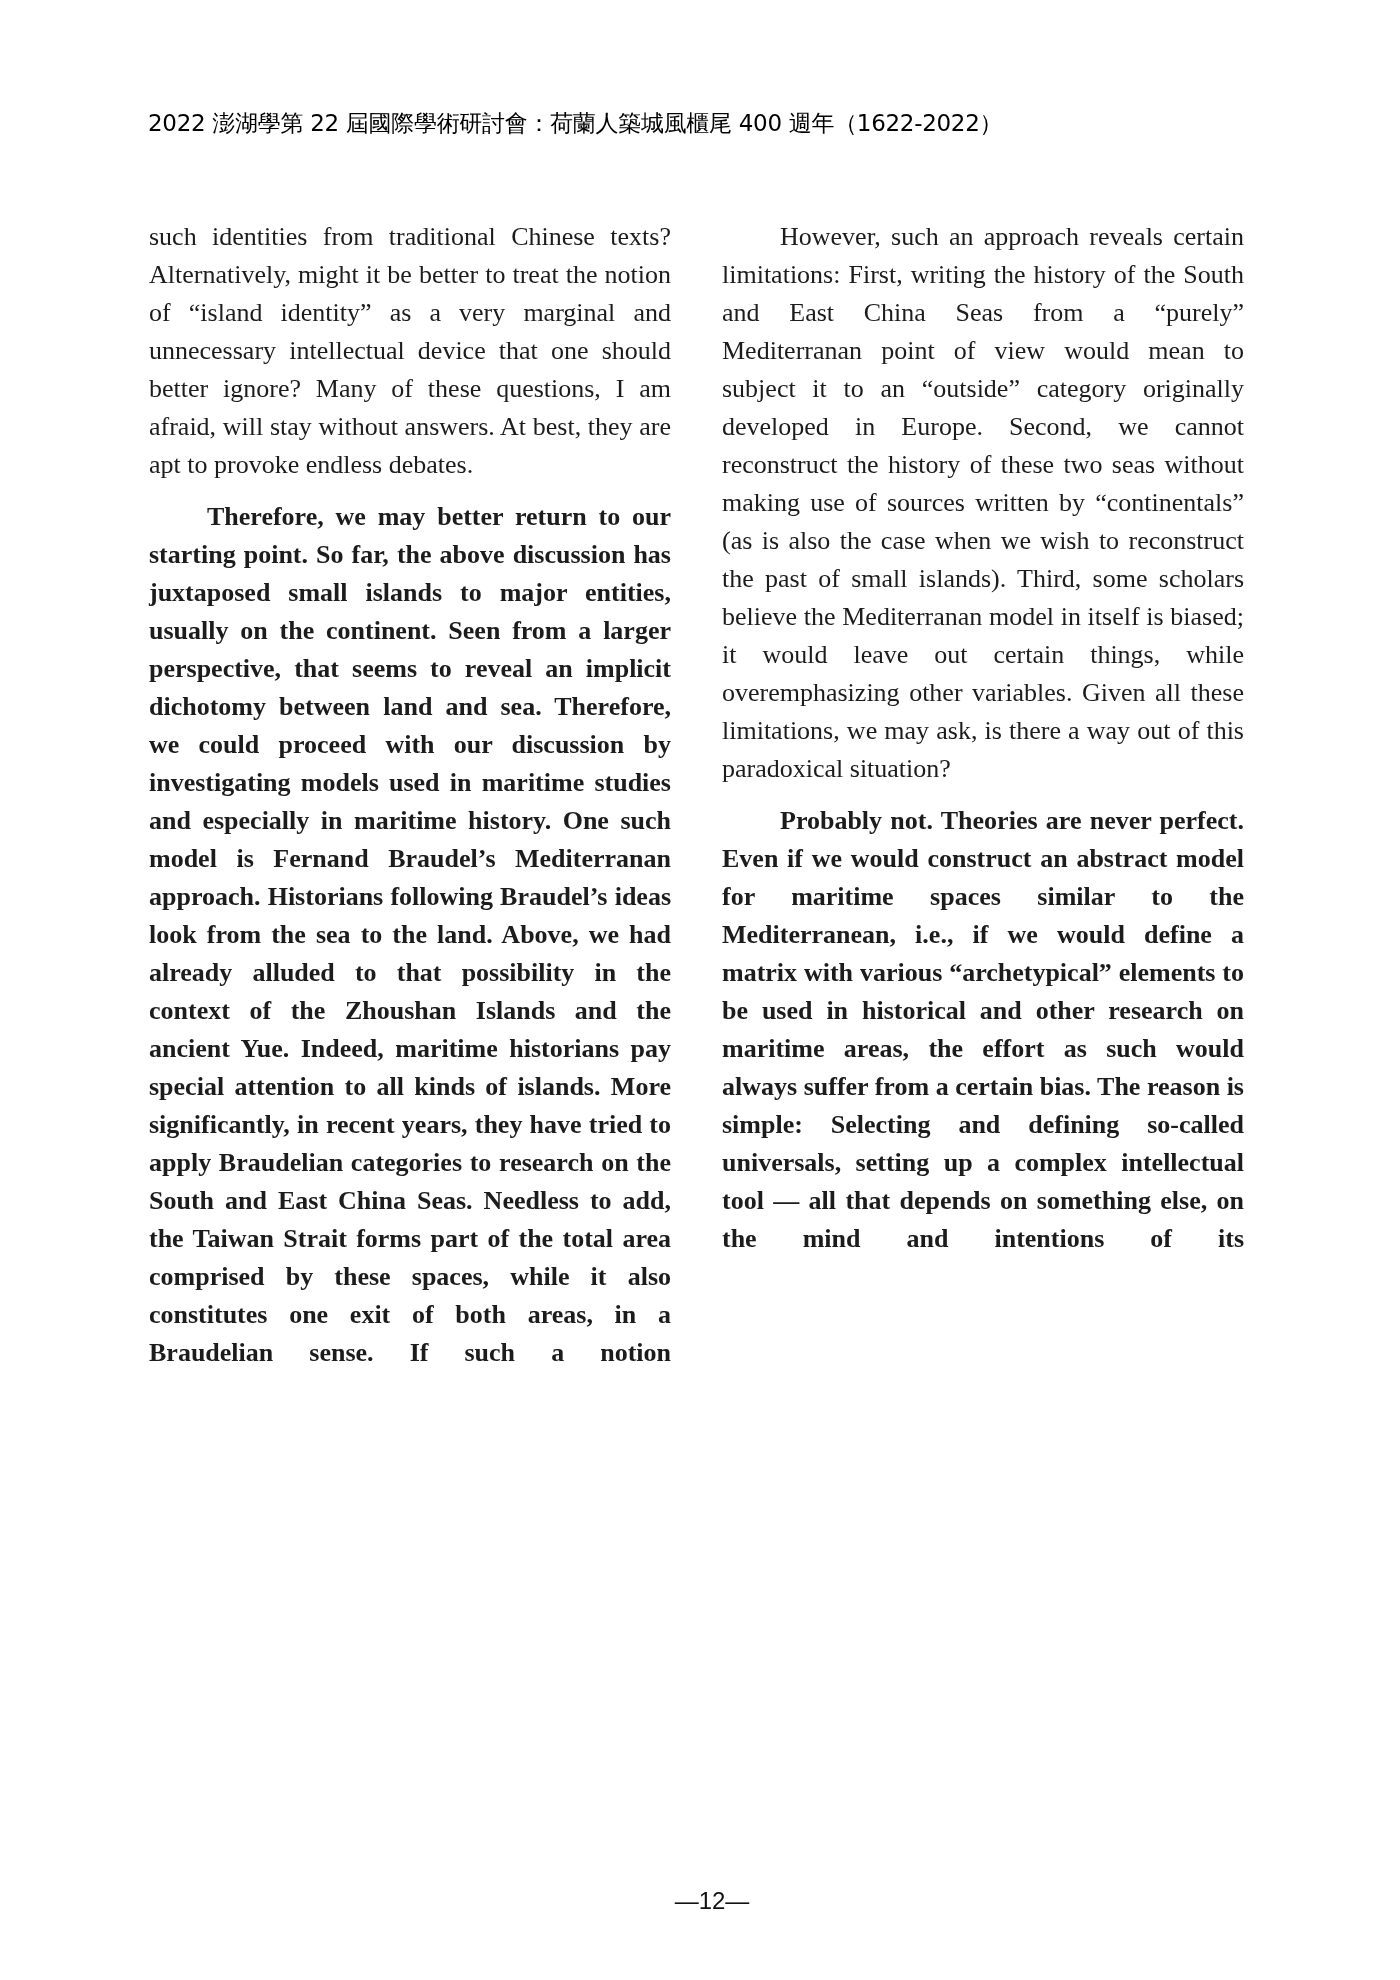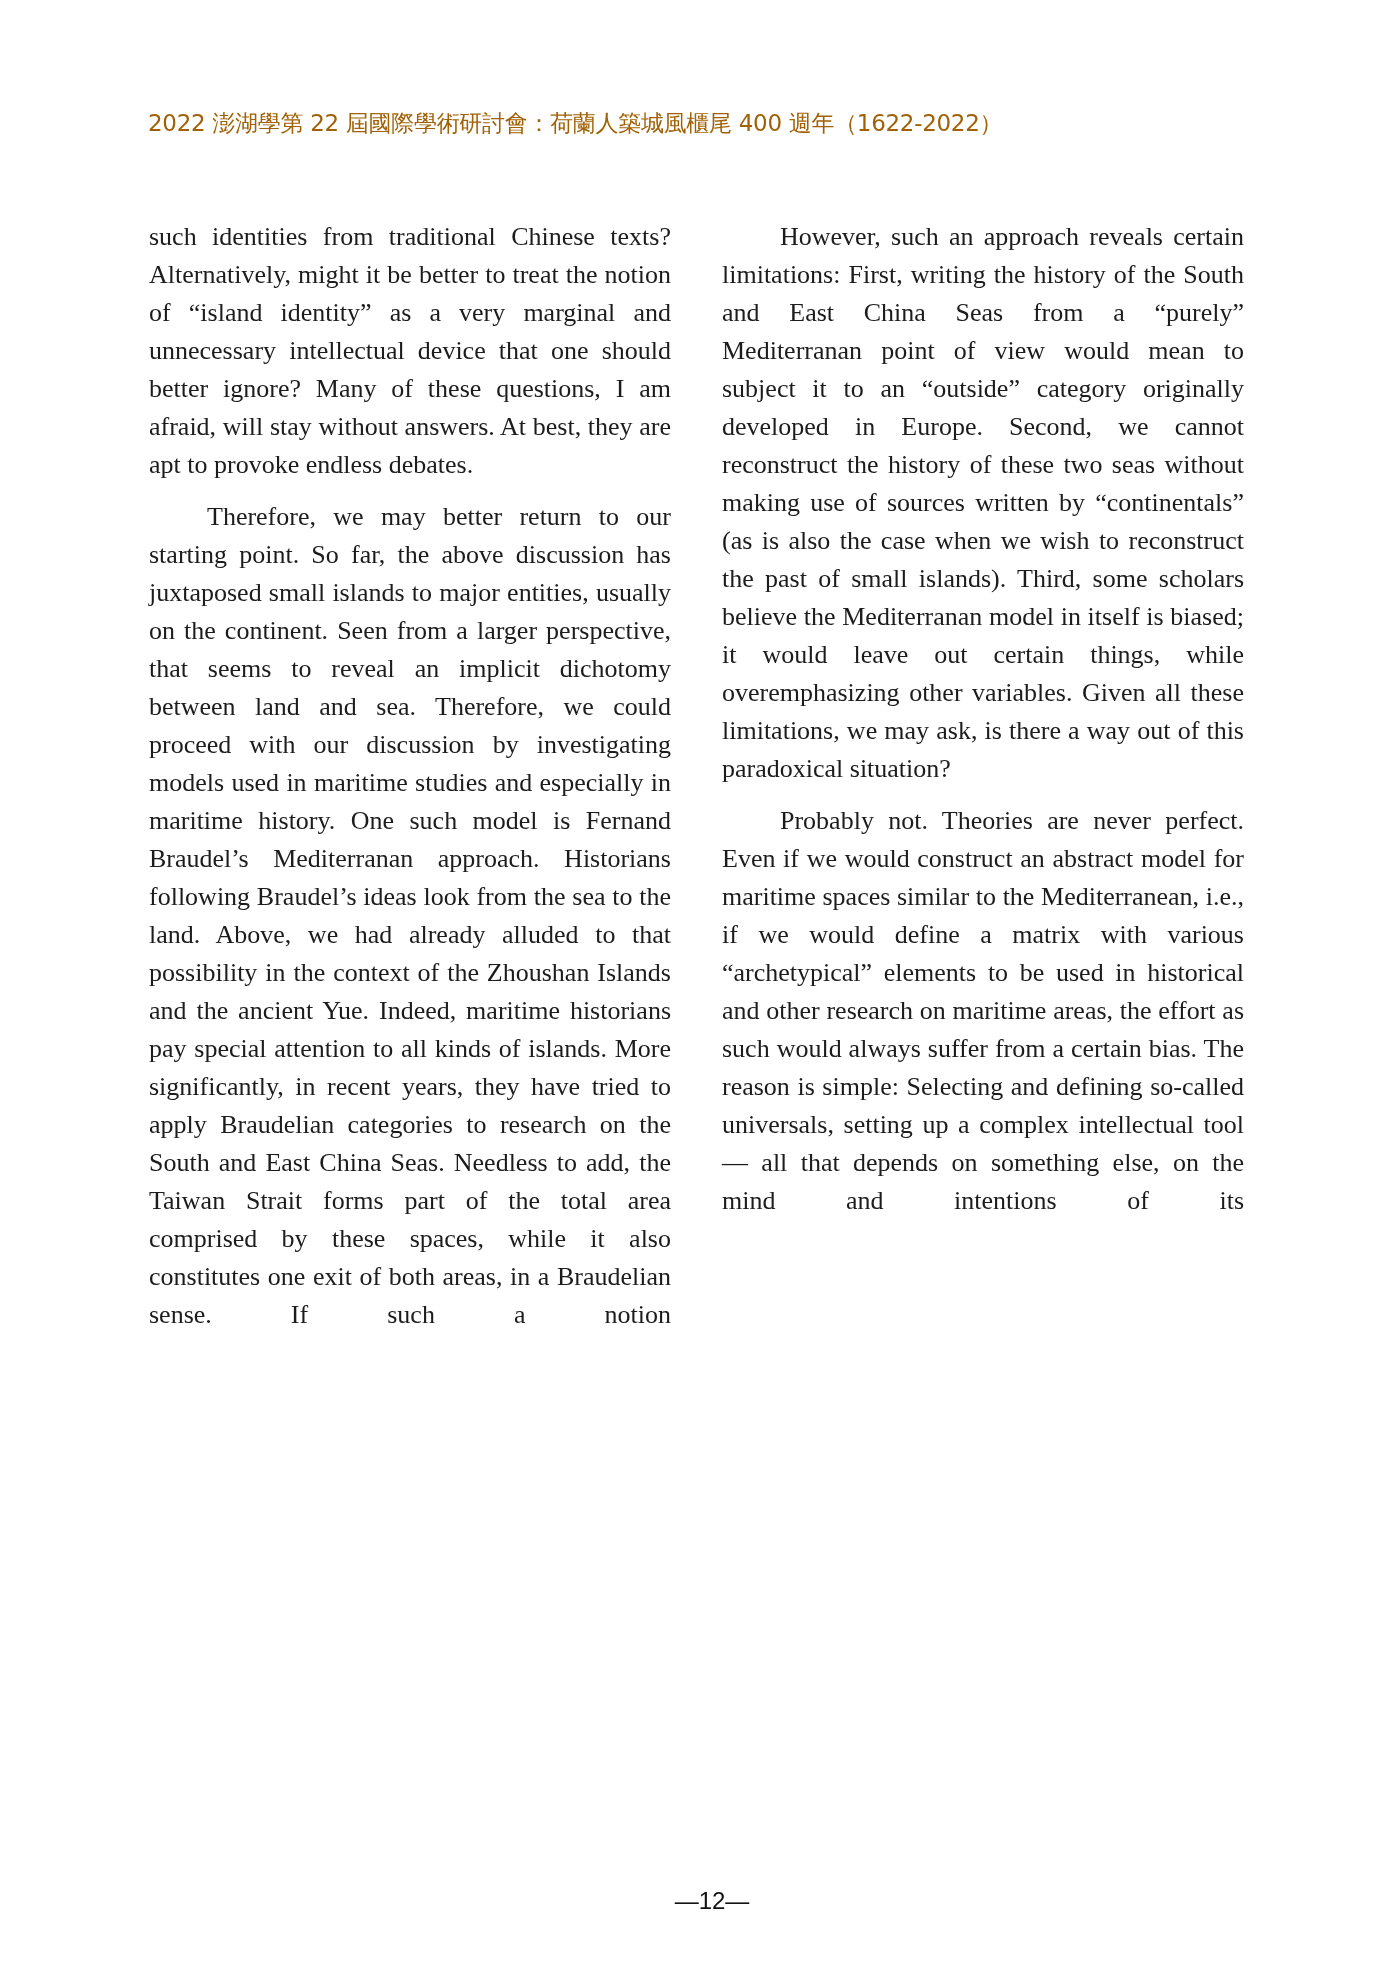"2022 澎湖學第 22 屆國際學術研討會：荷蘭人築城風櫃尾 400" .running-header { color: #a16207 -> #000000 }
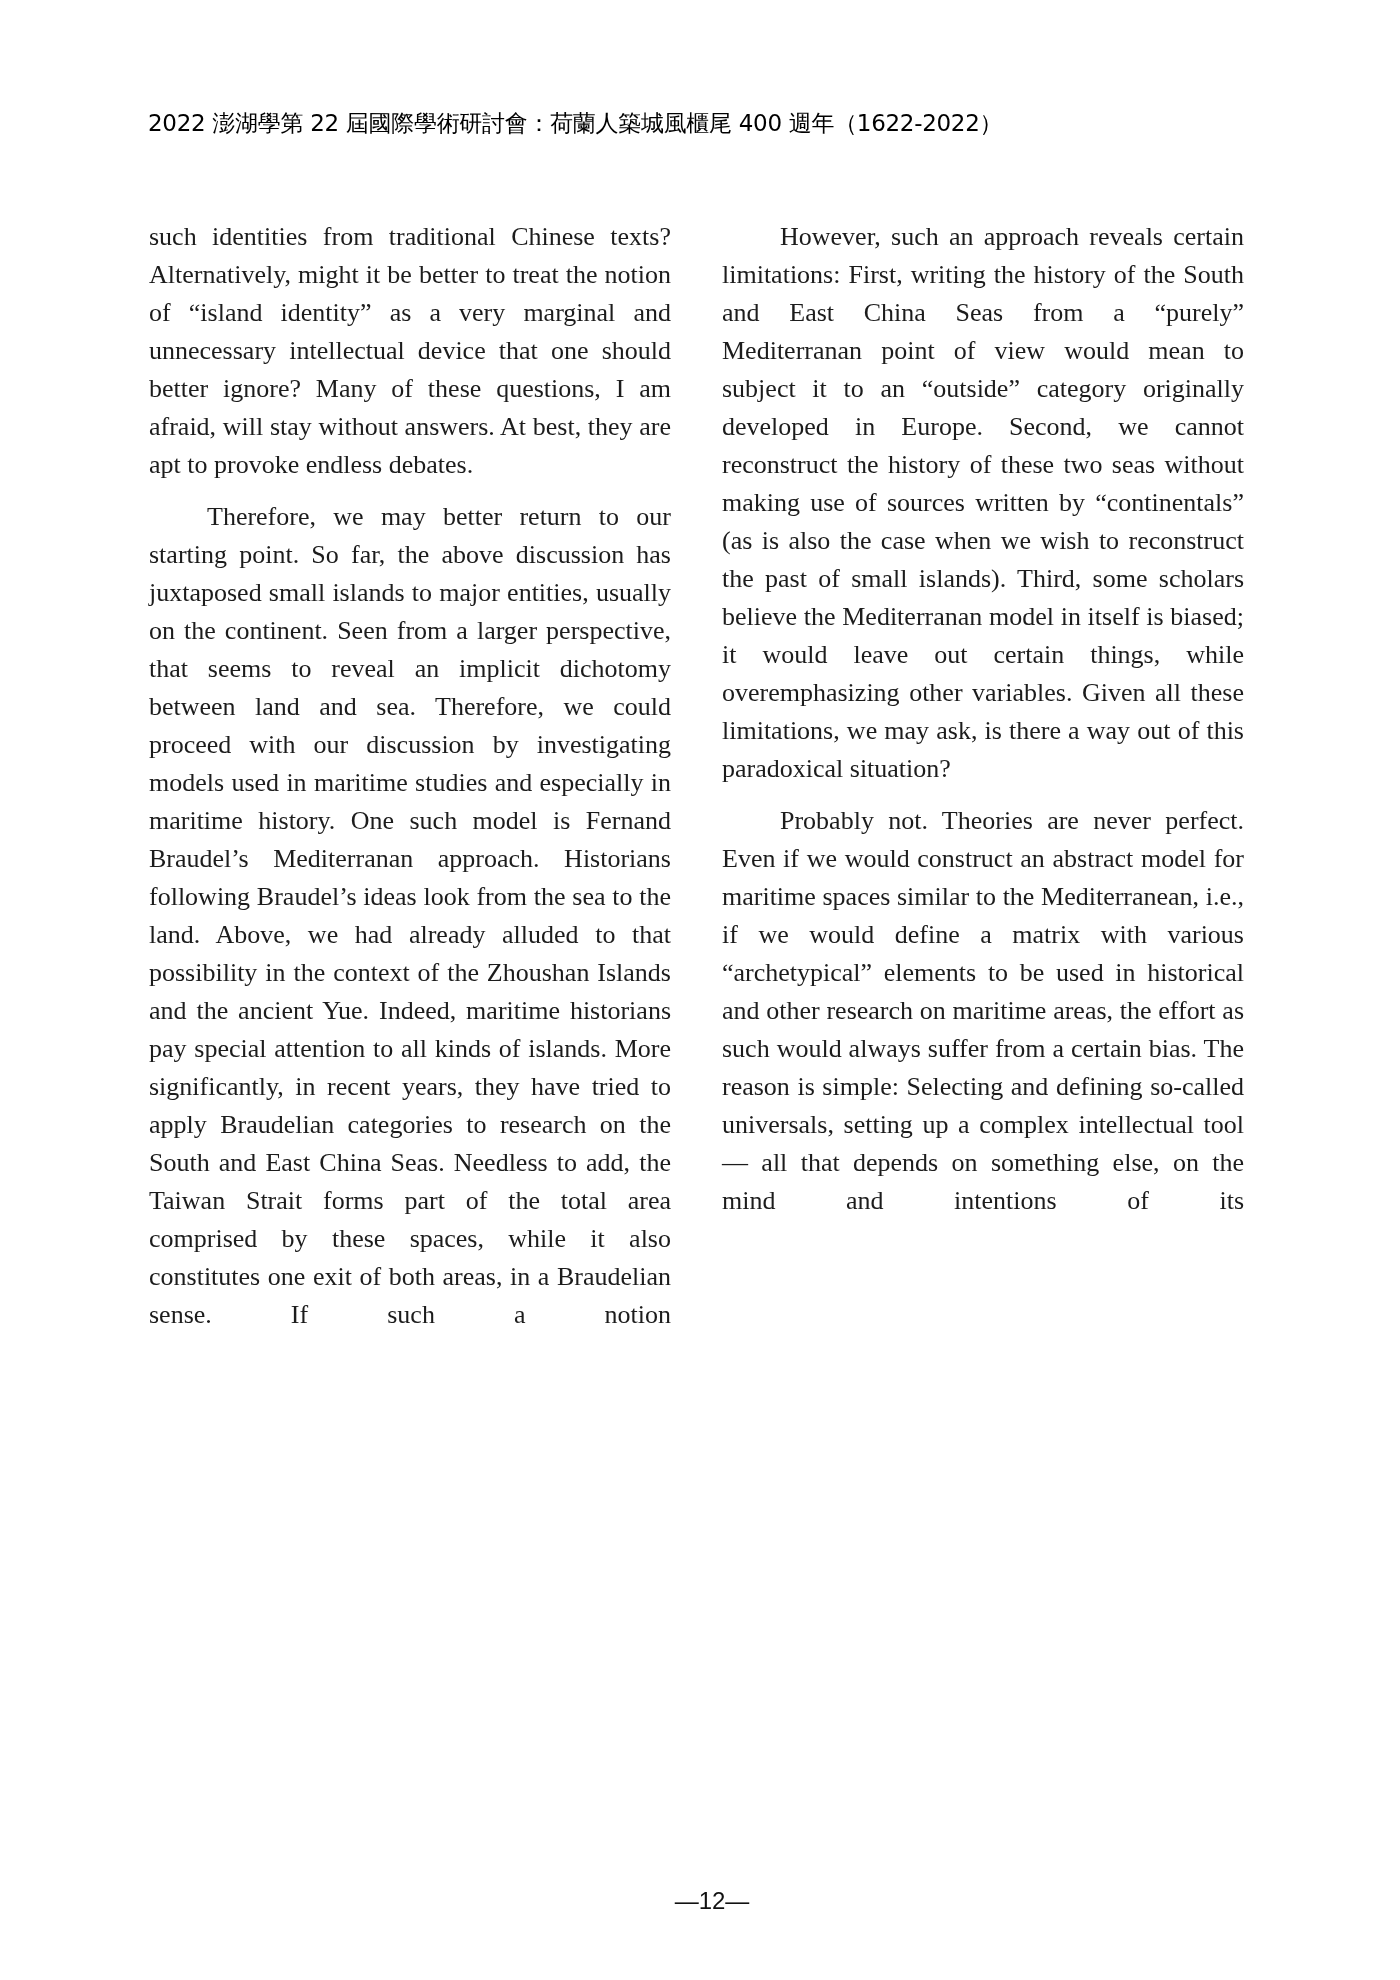"Therefore, we may better return" .col p.last-justified { font-weight: none -> bold }
